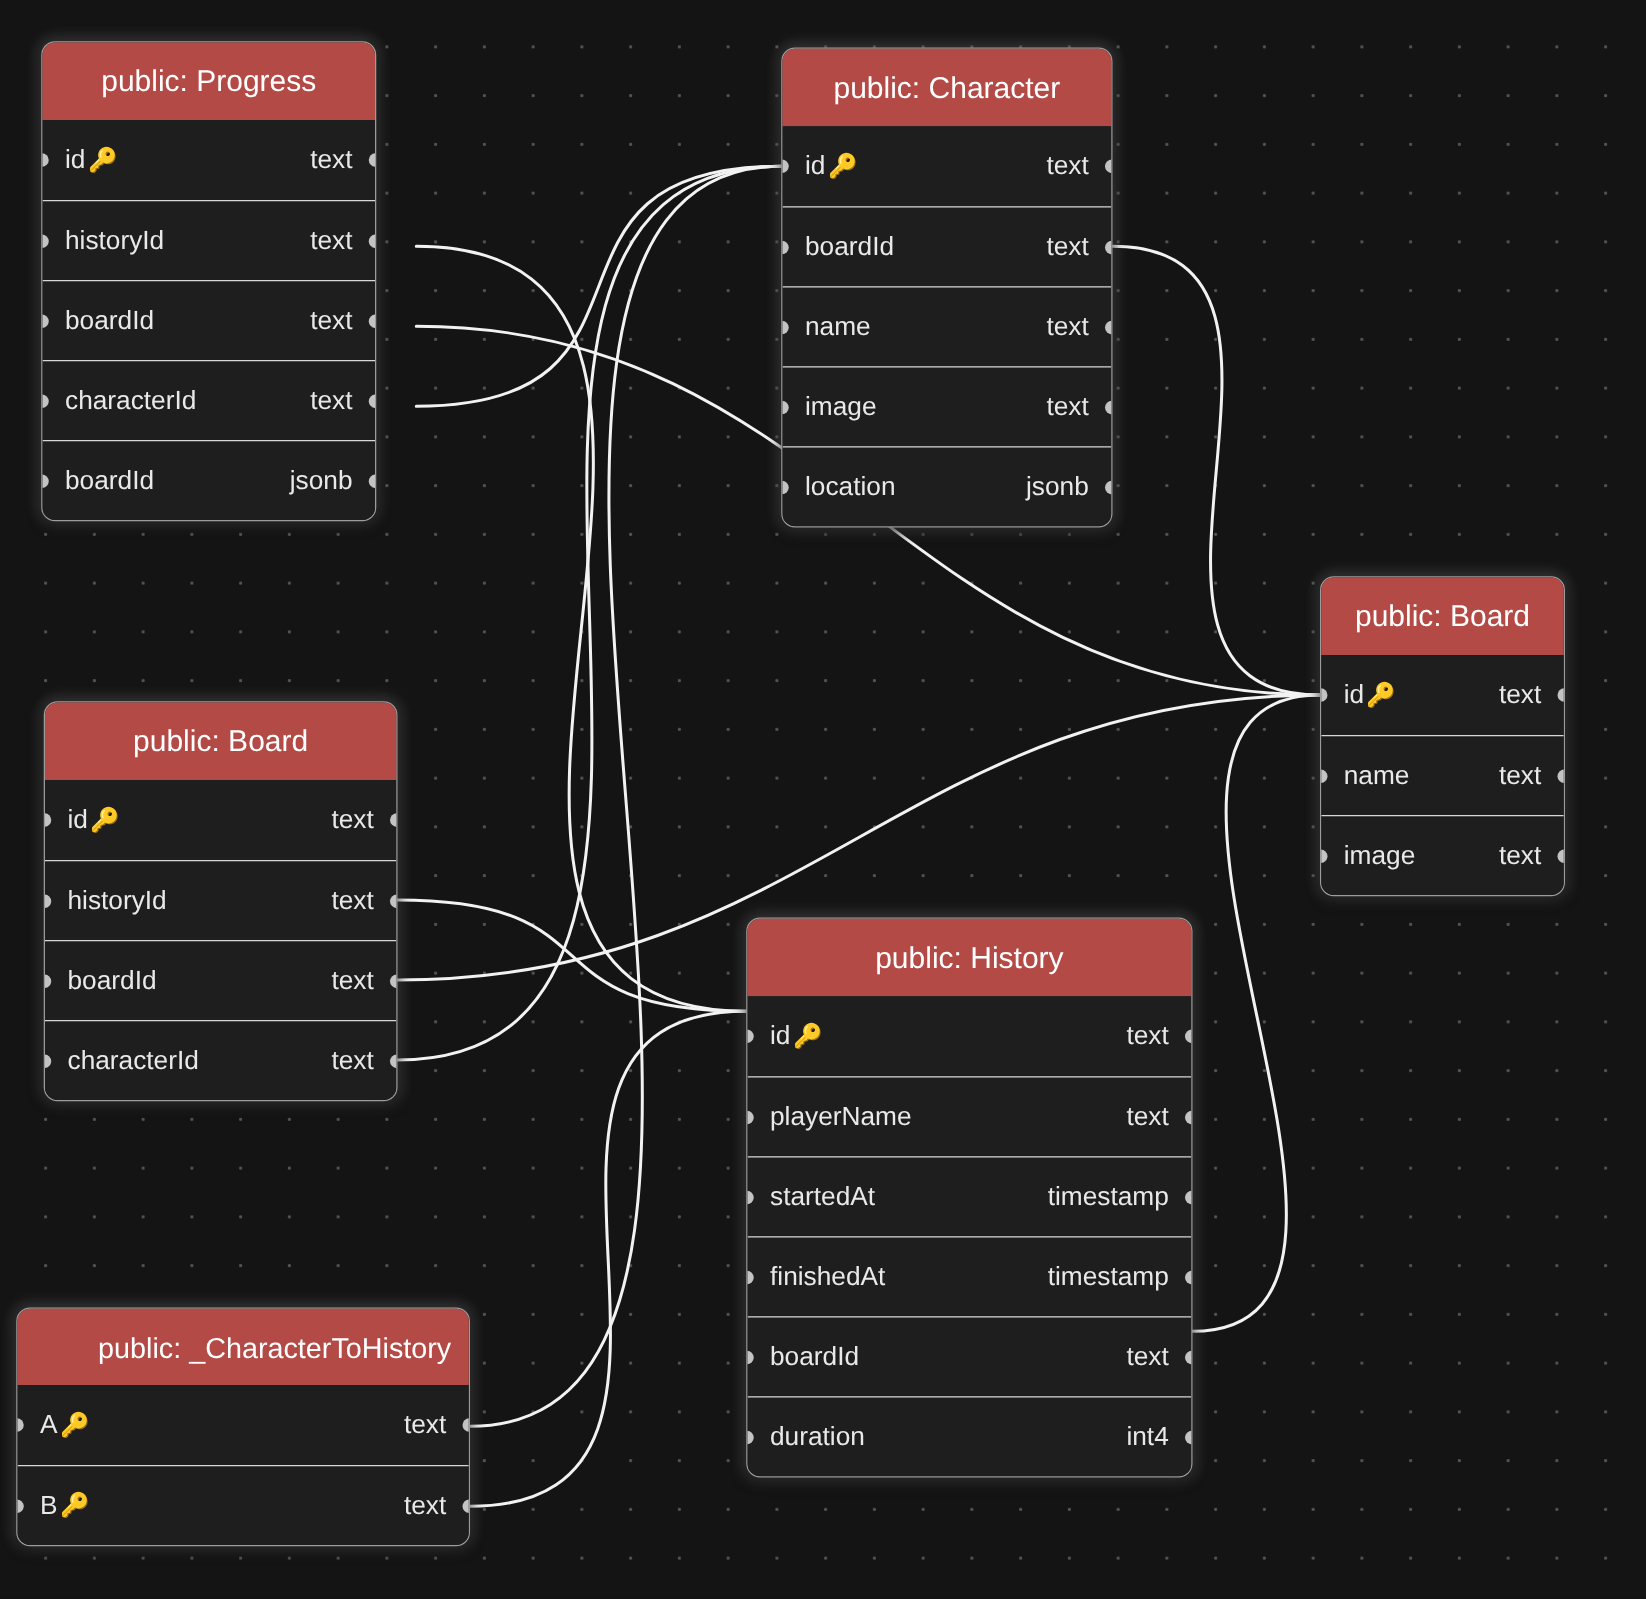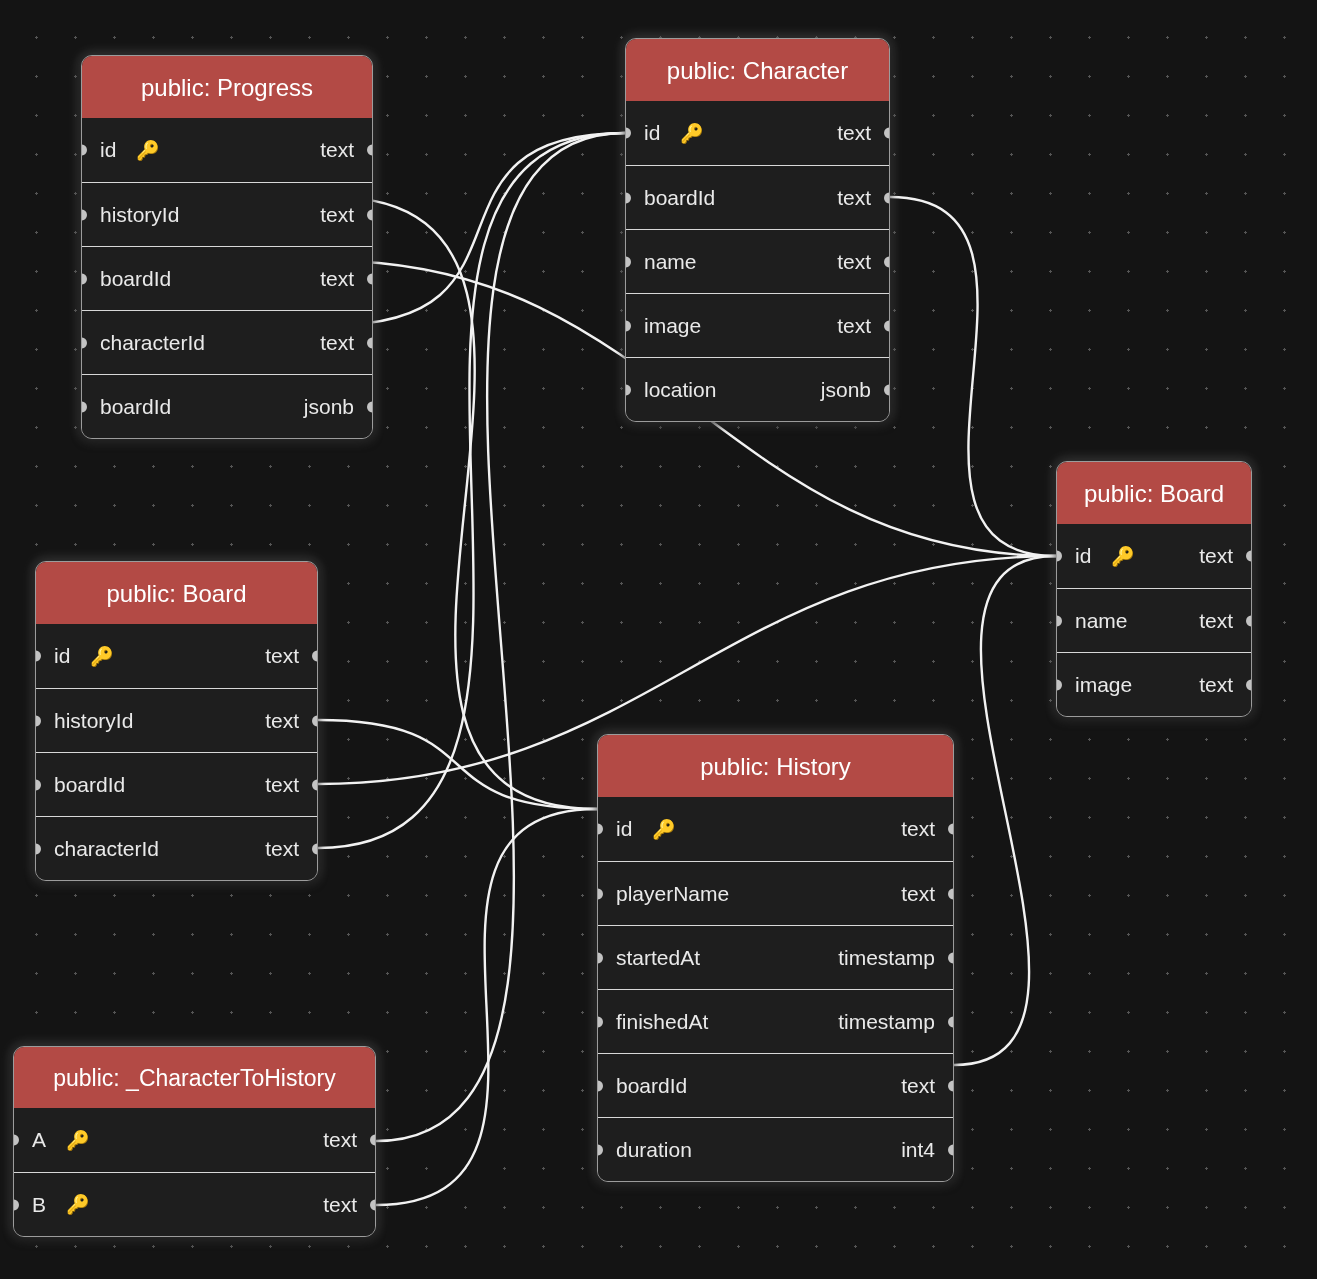"public: Progress" #node-progress { margin-left: 48px -> none; top: 55px -> 33px; width: 292px -> 268px }
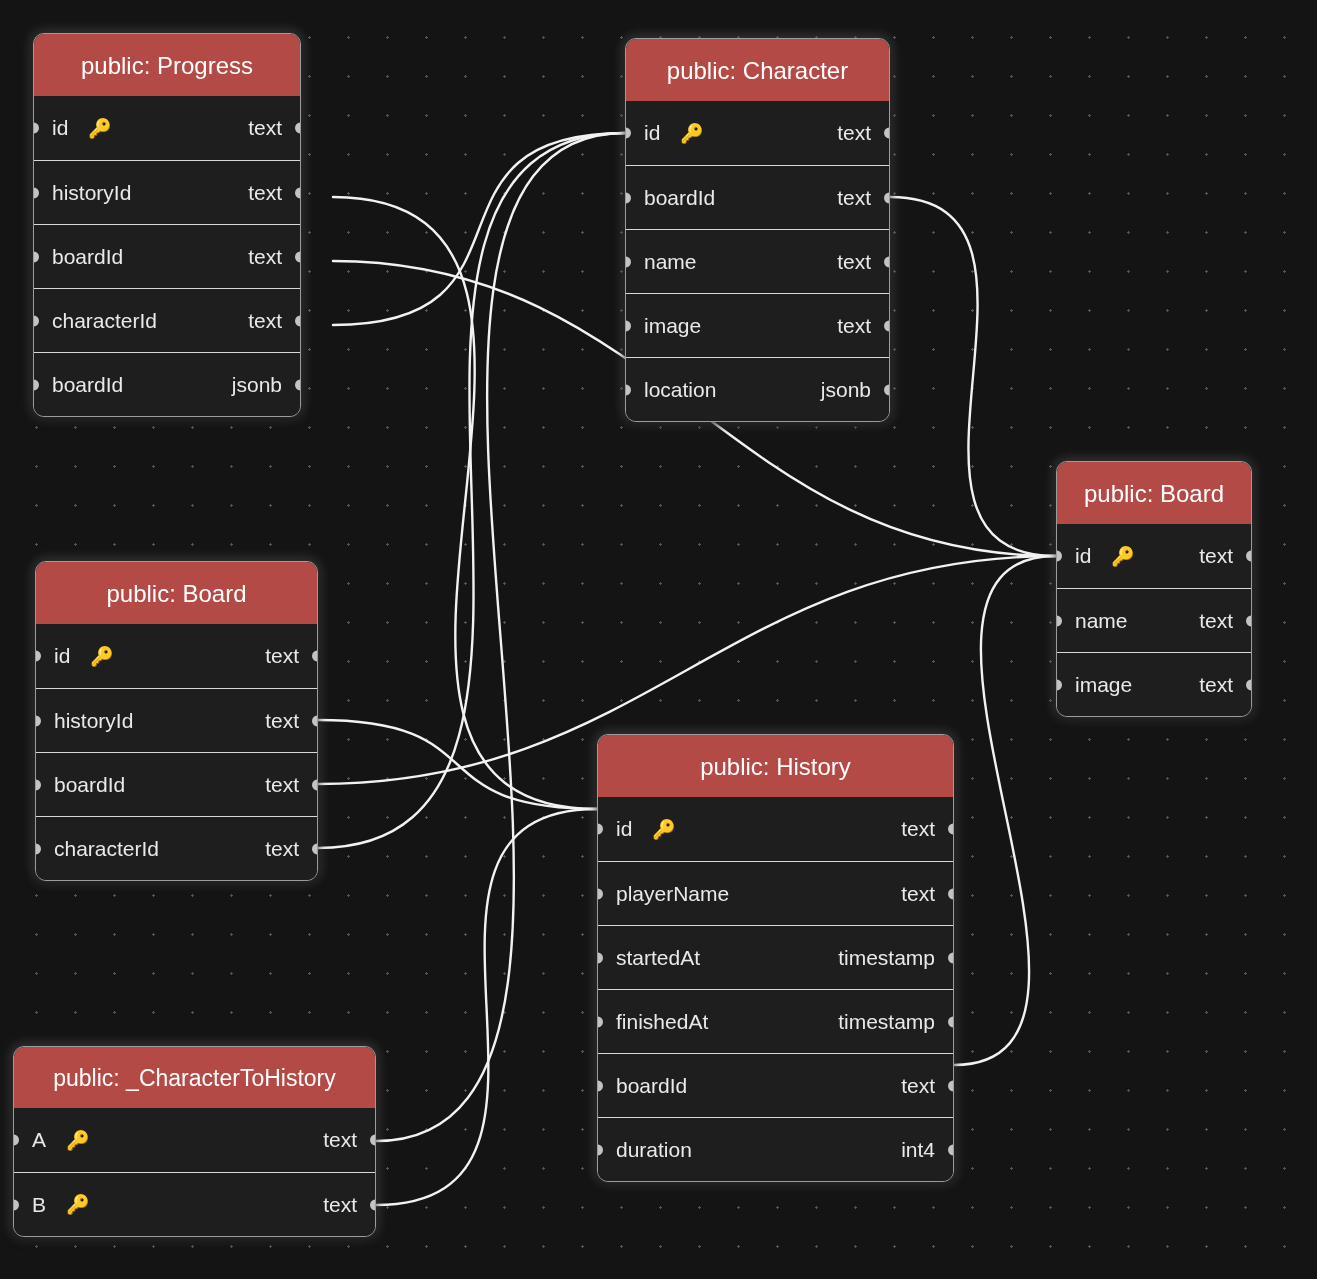"id" .col-name { gap: 20px -> 2px }
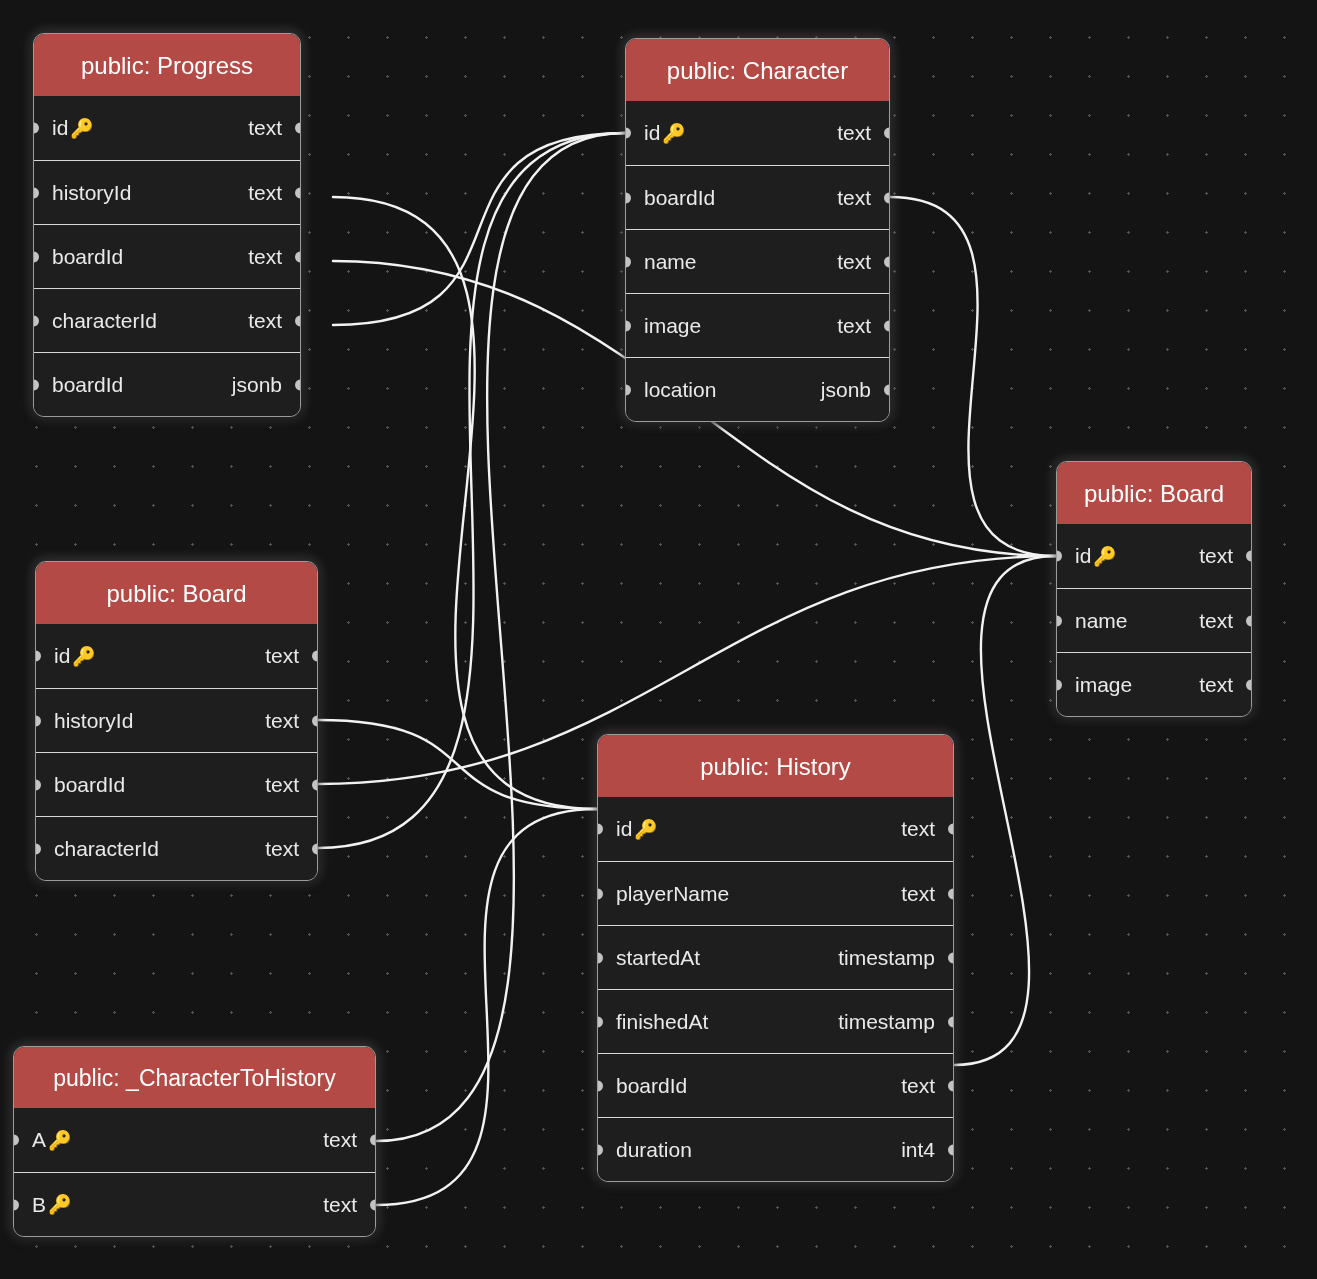"public: _CharacterToHistory" #node-charactertohistory .node-header { text-align: none -> right }
